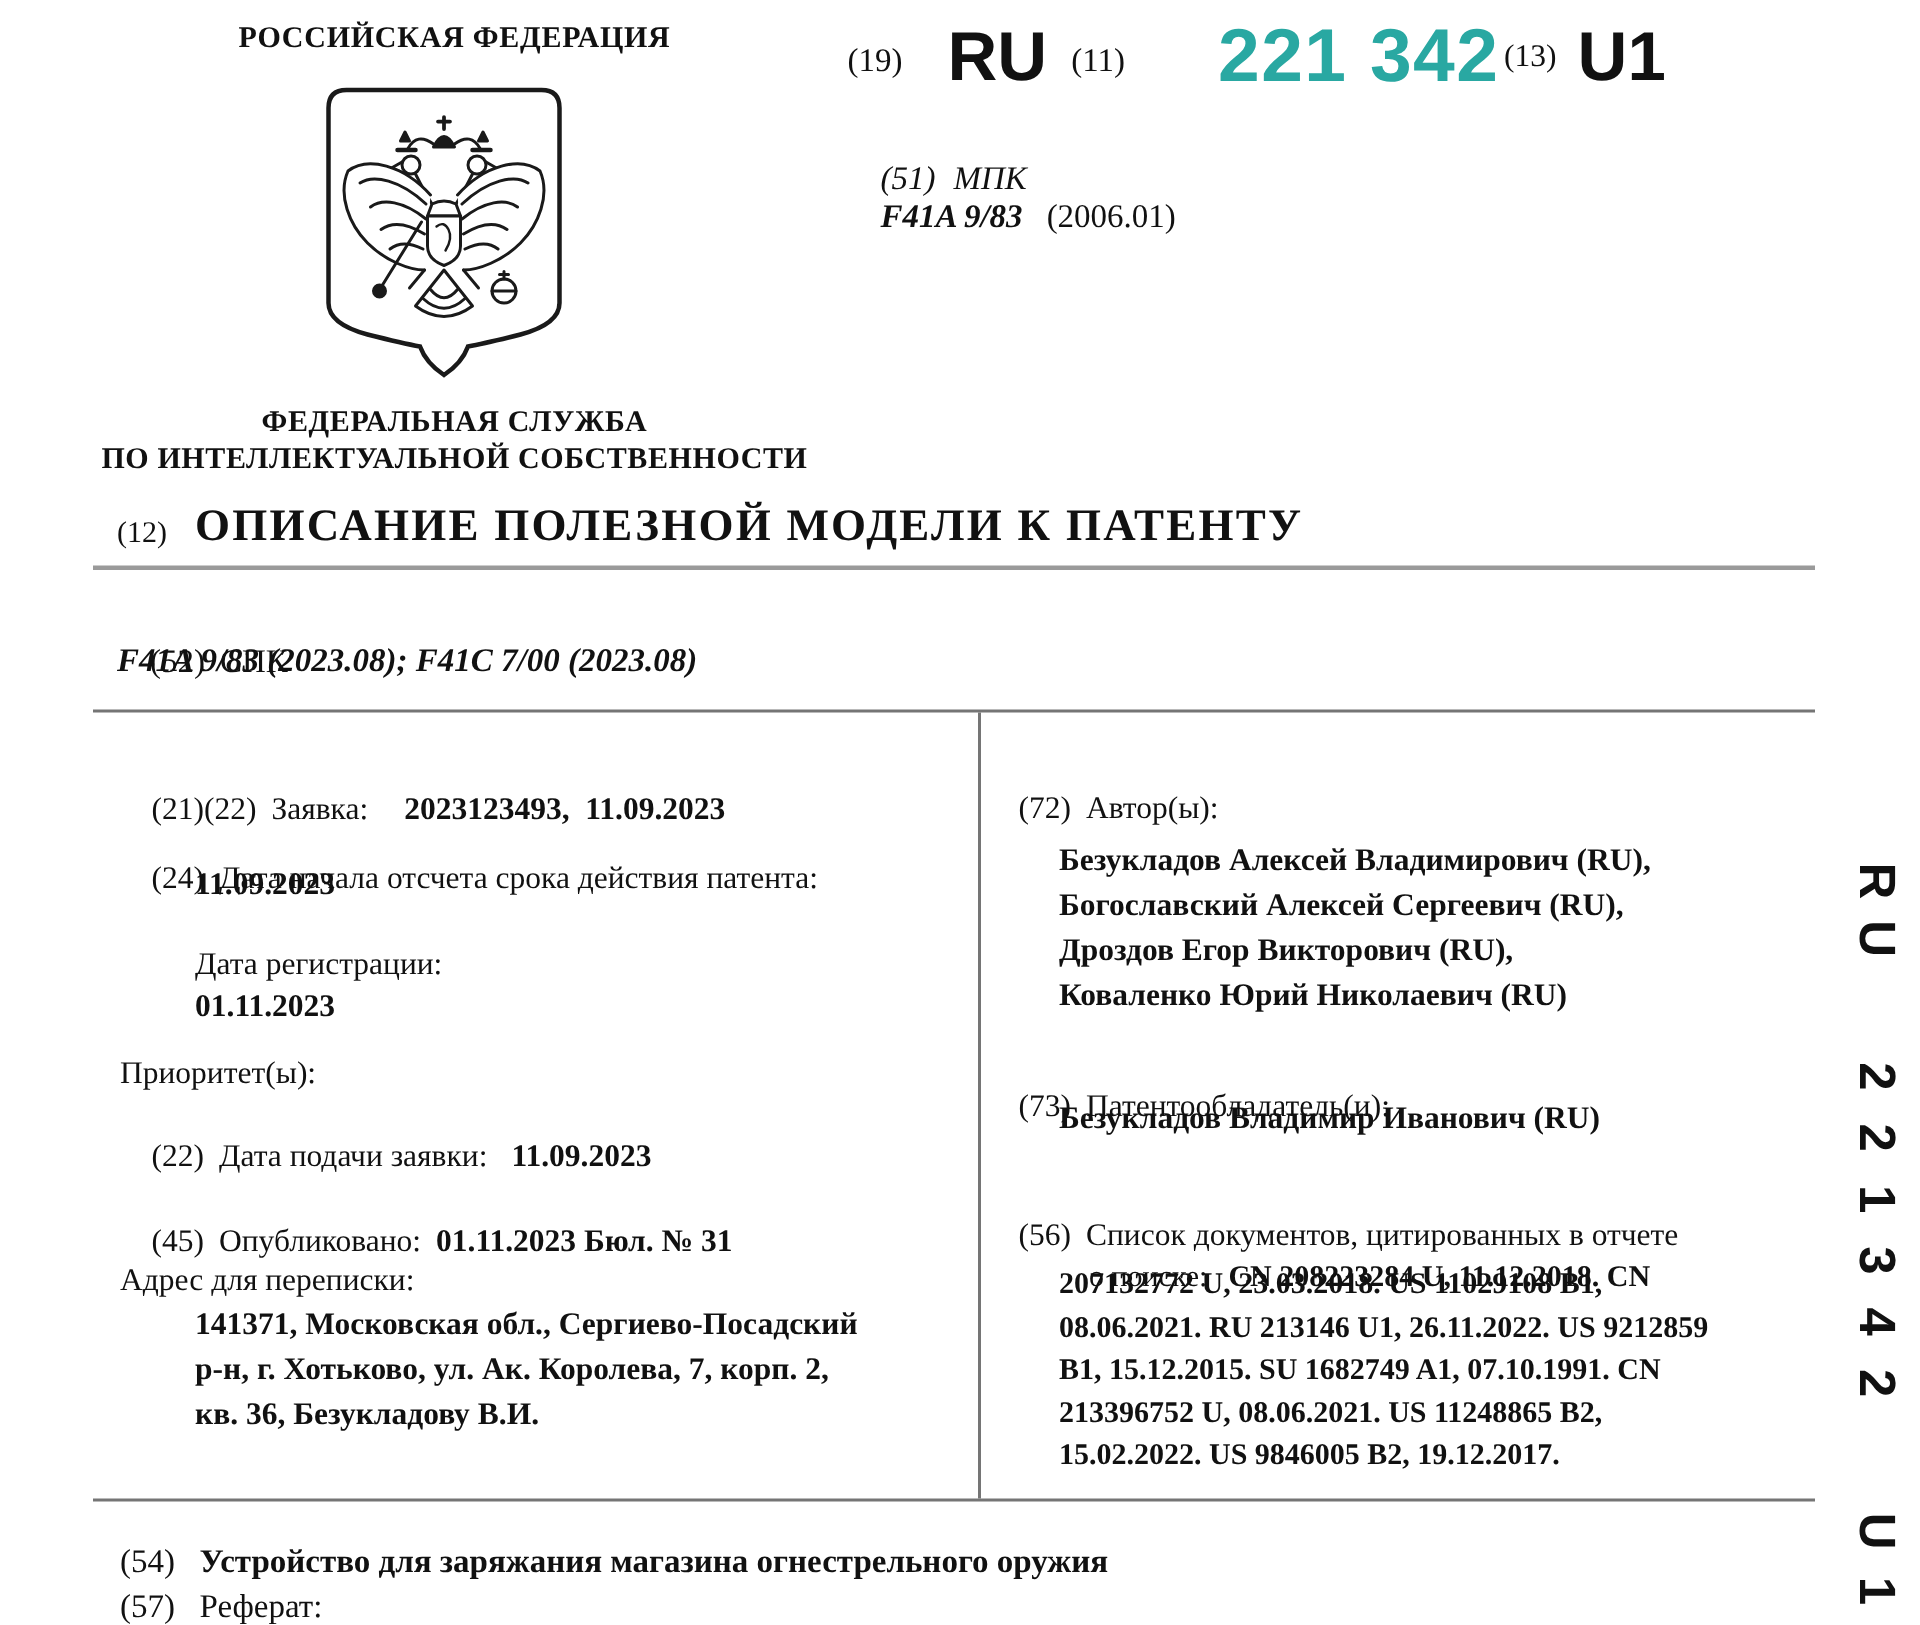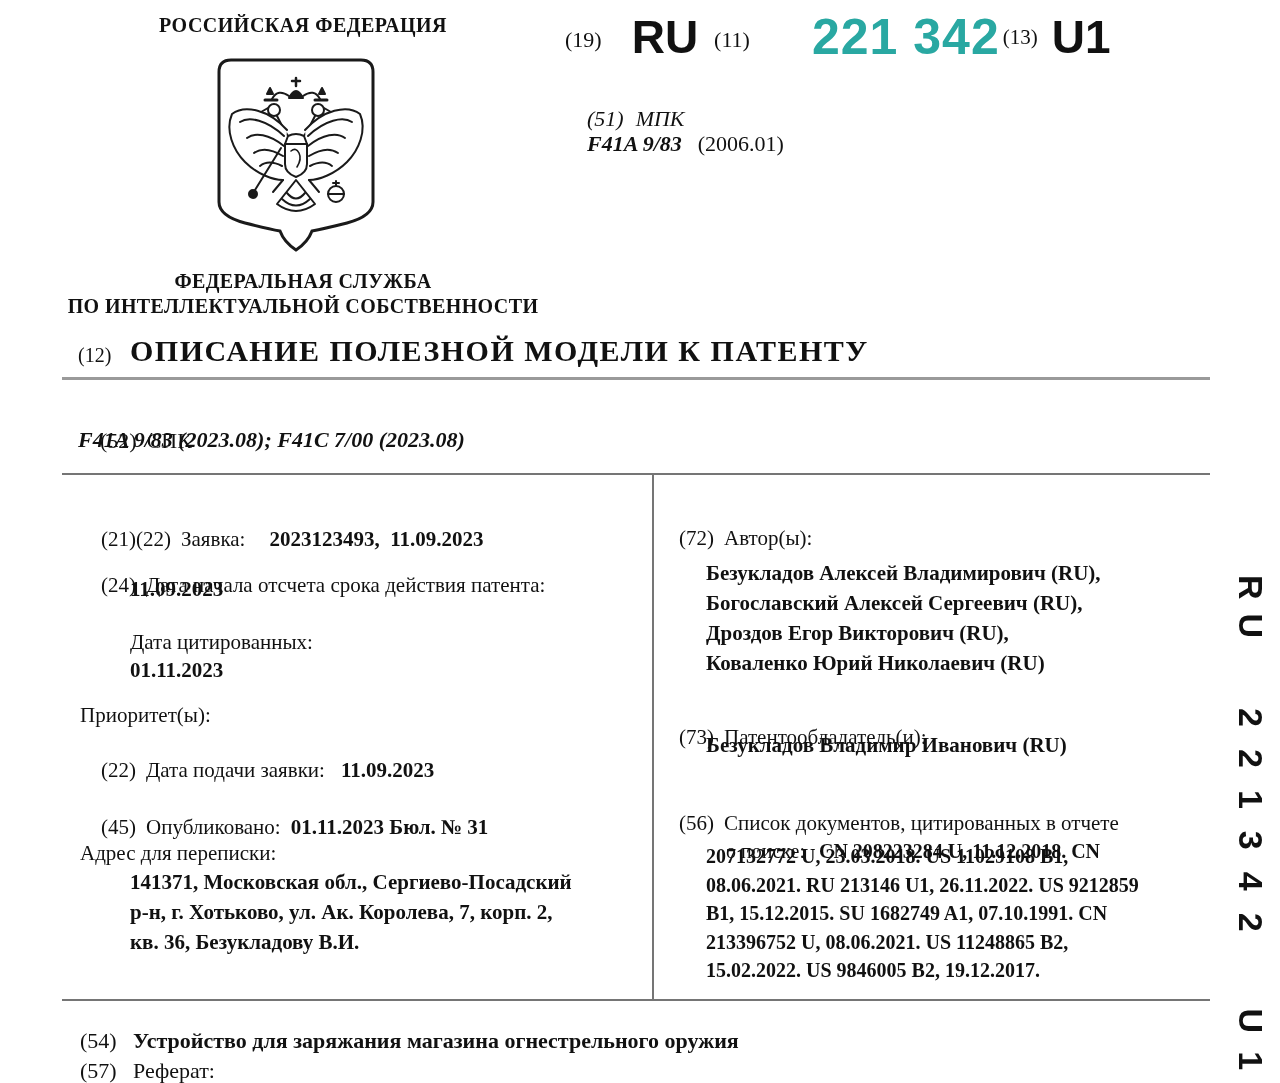"Дата цитированных:" div.abs { text: цитированных -> регистрации }
